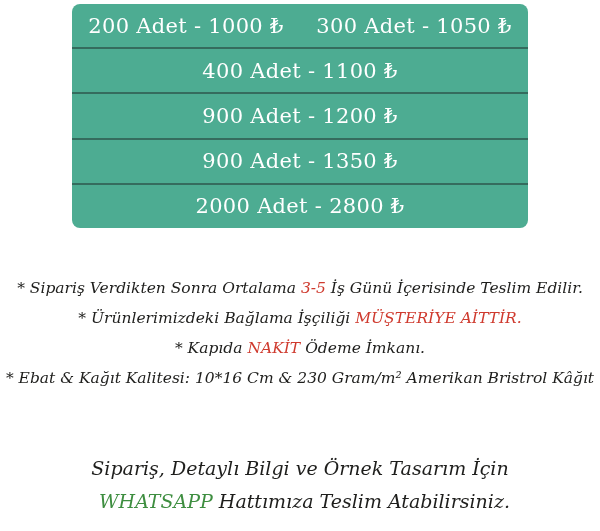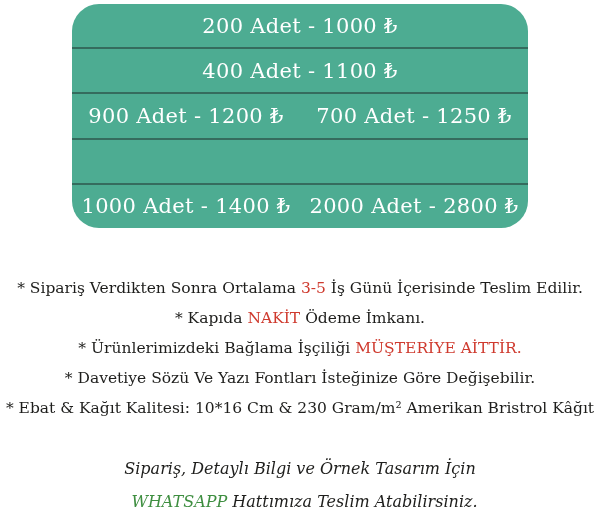"200 Adet - 1000 ₺" .price-table { border-radius: 27px -> 8px }
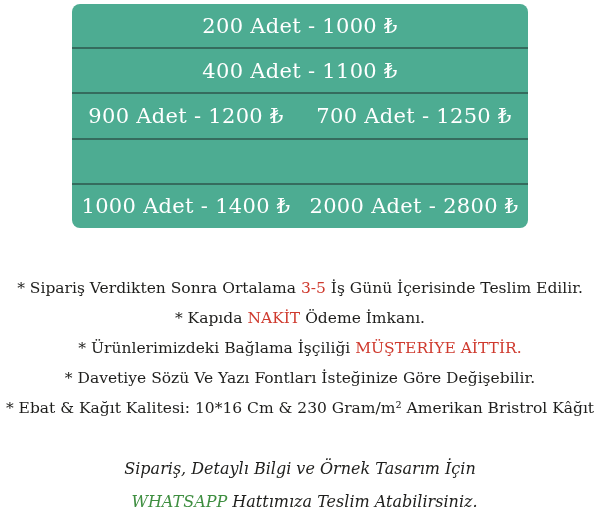"300 Adet - 1050 ₺" div.price-cell { html: none -> <div>300 Adet - 1050 ₺</div> }
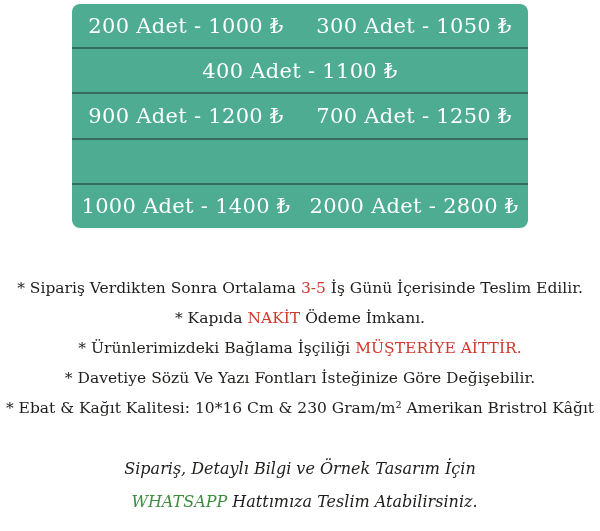"700 Adet - 1250 ₺" div.price-cell { html: <div>700 Adet - 1250 ₺</div> -> none }
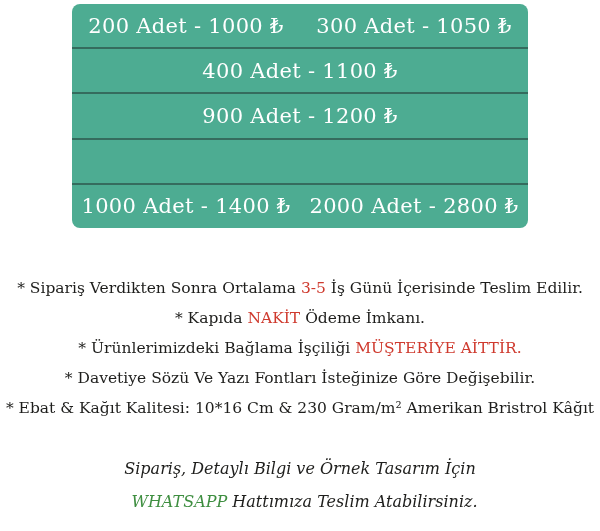"900 Adet - 1350 ₺" div.price-cell { html: none -> <div>900 Adet - 1350 ₺</div> }
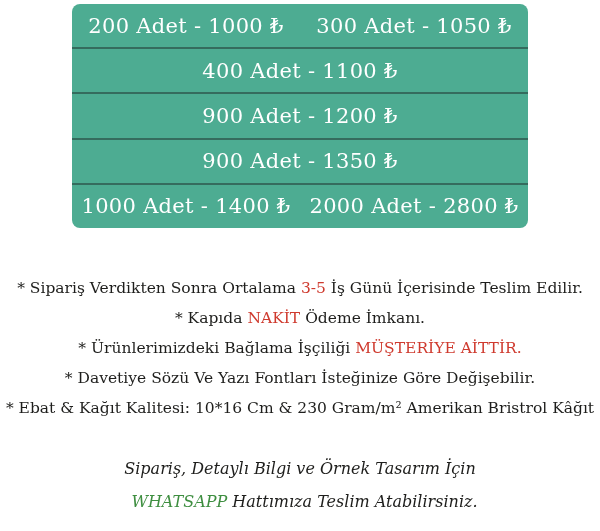"1000 Adet - 1400 ₺" div.price-cell { html: <div>1000 Adet - 1400 ₺</div> -> none }
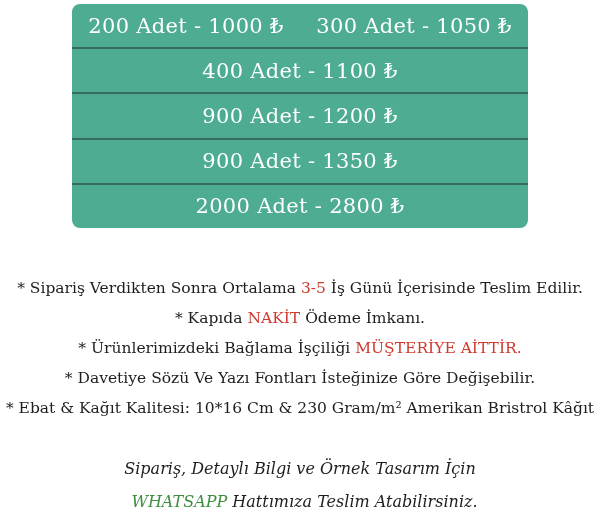"* Sipariş Verdikten Sonra Ortalama" .notes { font-style: none -> italic }
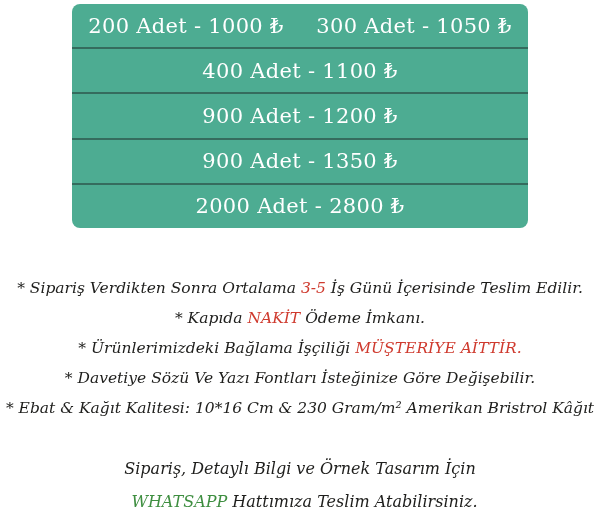"* Kapıda NAKİT Ödeme İmkanı." div.note-line { order: before "* Ürünlerimizdeki Bağlama İşçiliği" -> after "* Ürünlerimizdeki Bağlama İşçiliği" }
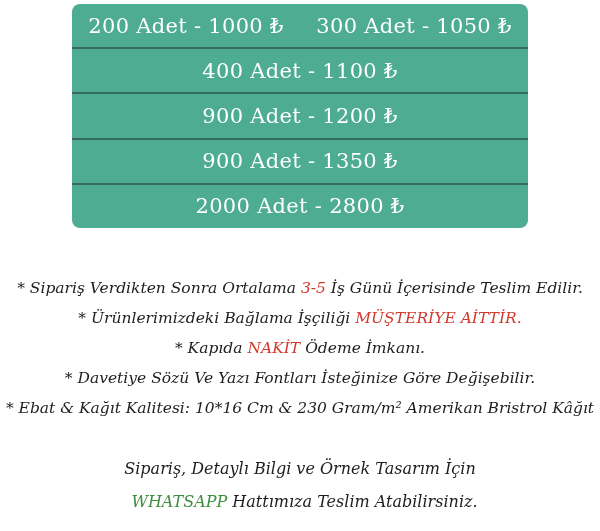"* Davetiye Sözü Ve Yazı" div.note-line { html: <div> <span>* Davetiye Sözü Ve Yazı Fontları İsteğinize Göre Değişebilir.</span><span></span><span></span> </div> -> none }
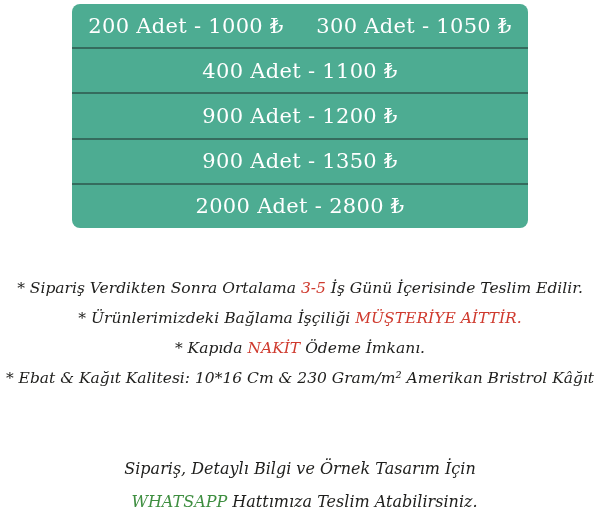"Sipariş, Detaylı Bilgi ve Örnek" .footer { font-size: 16px -> 19px }
